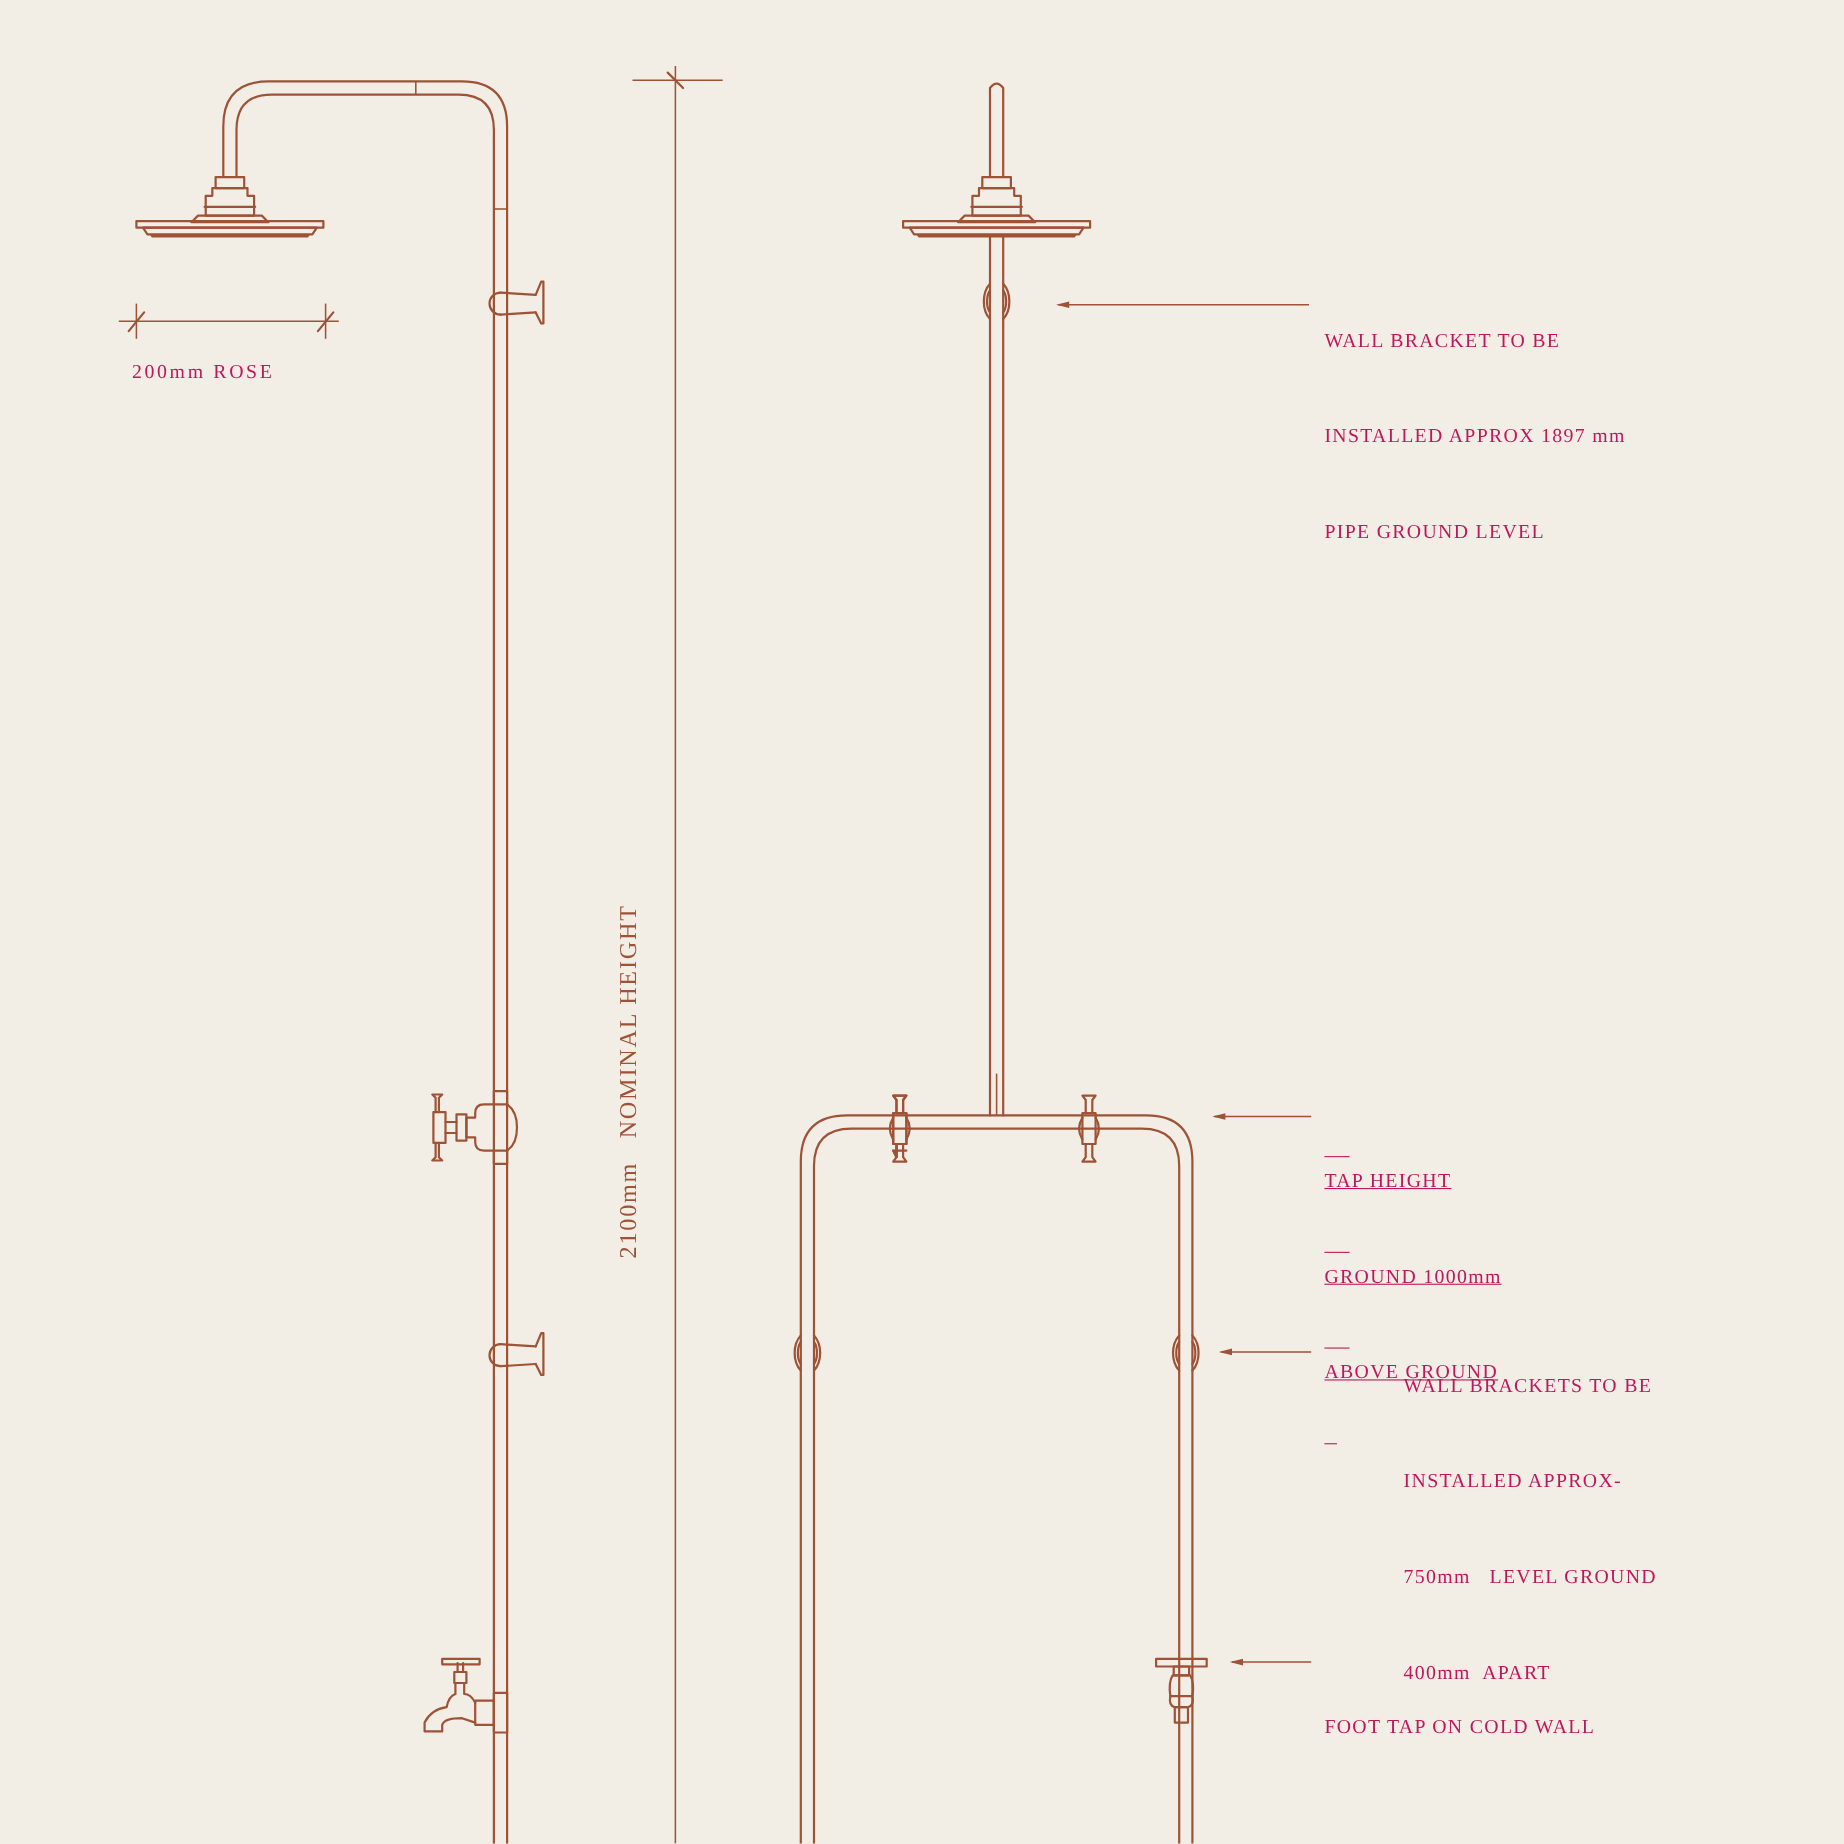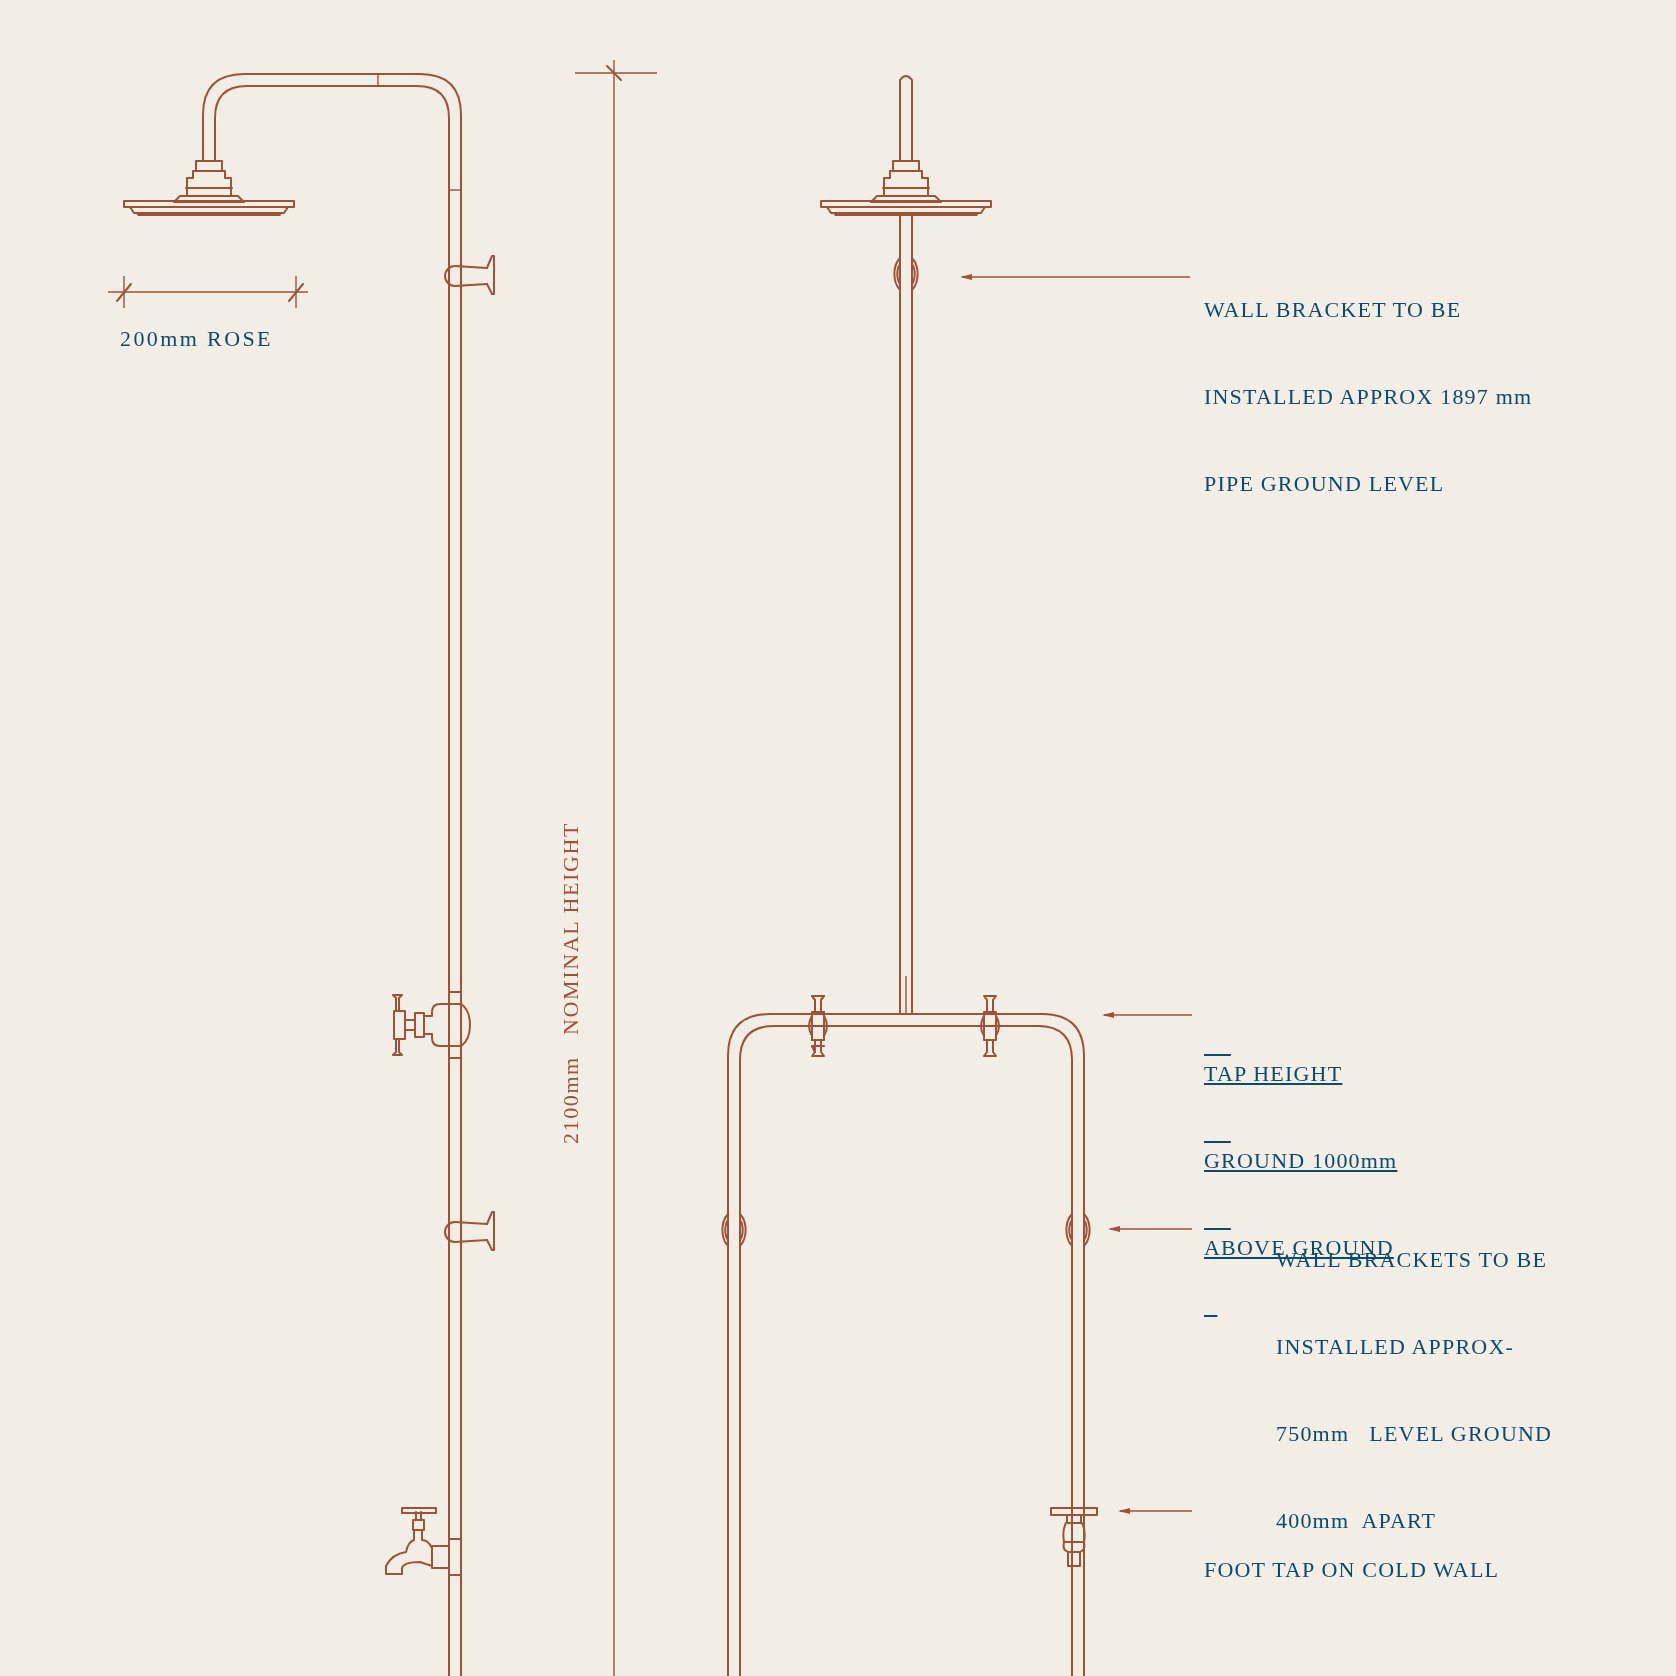"WALL BRACKET TO BE" .note { color: #0c4a6e -> #be185d; font-size: 22px -> 18px }
